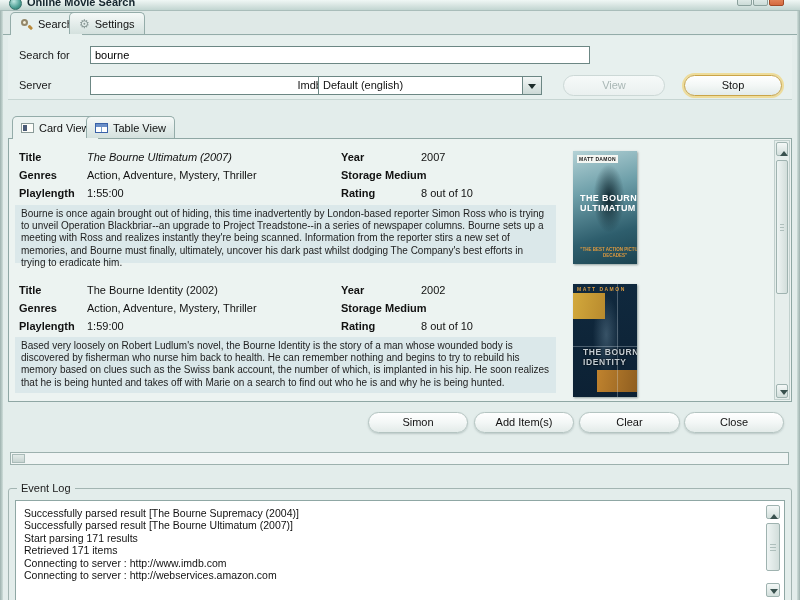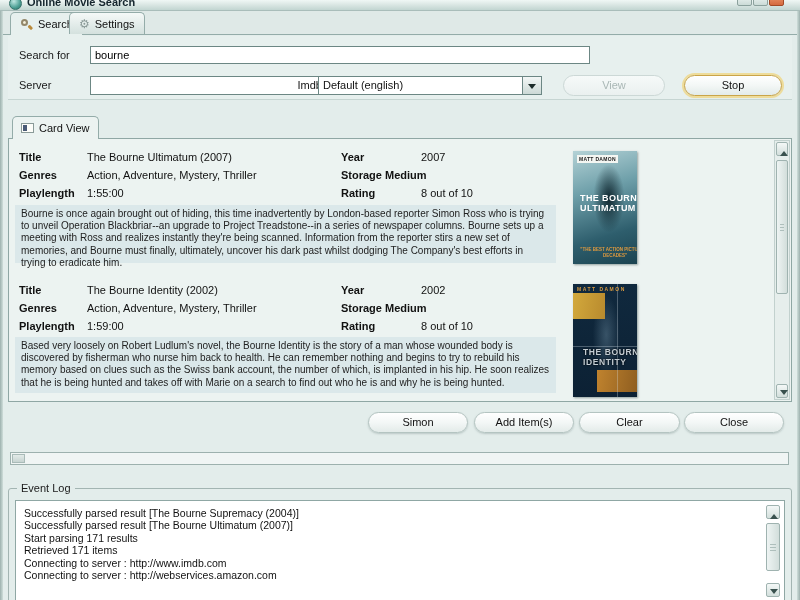"Table View" div.vtab { html: none -> <div> <span></span> <span>Table View</span> </div> }
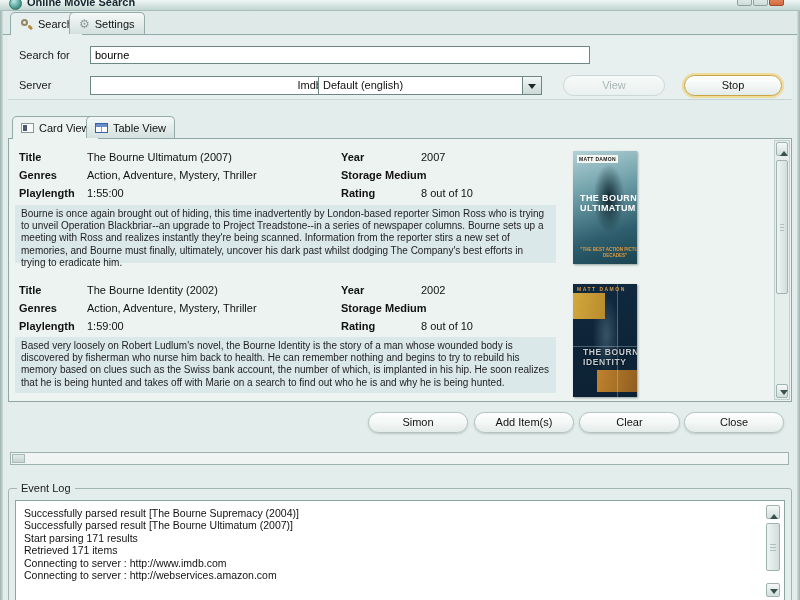"The Bourne Ultimatum (2007)" span.fld-value { font-style: none -> italic }
